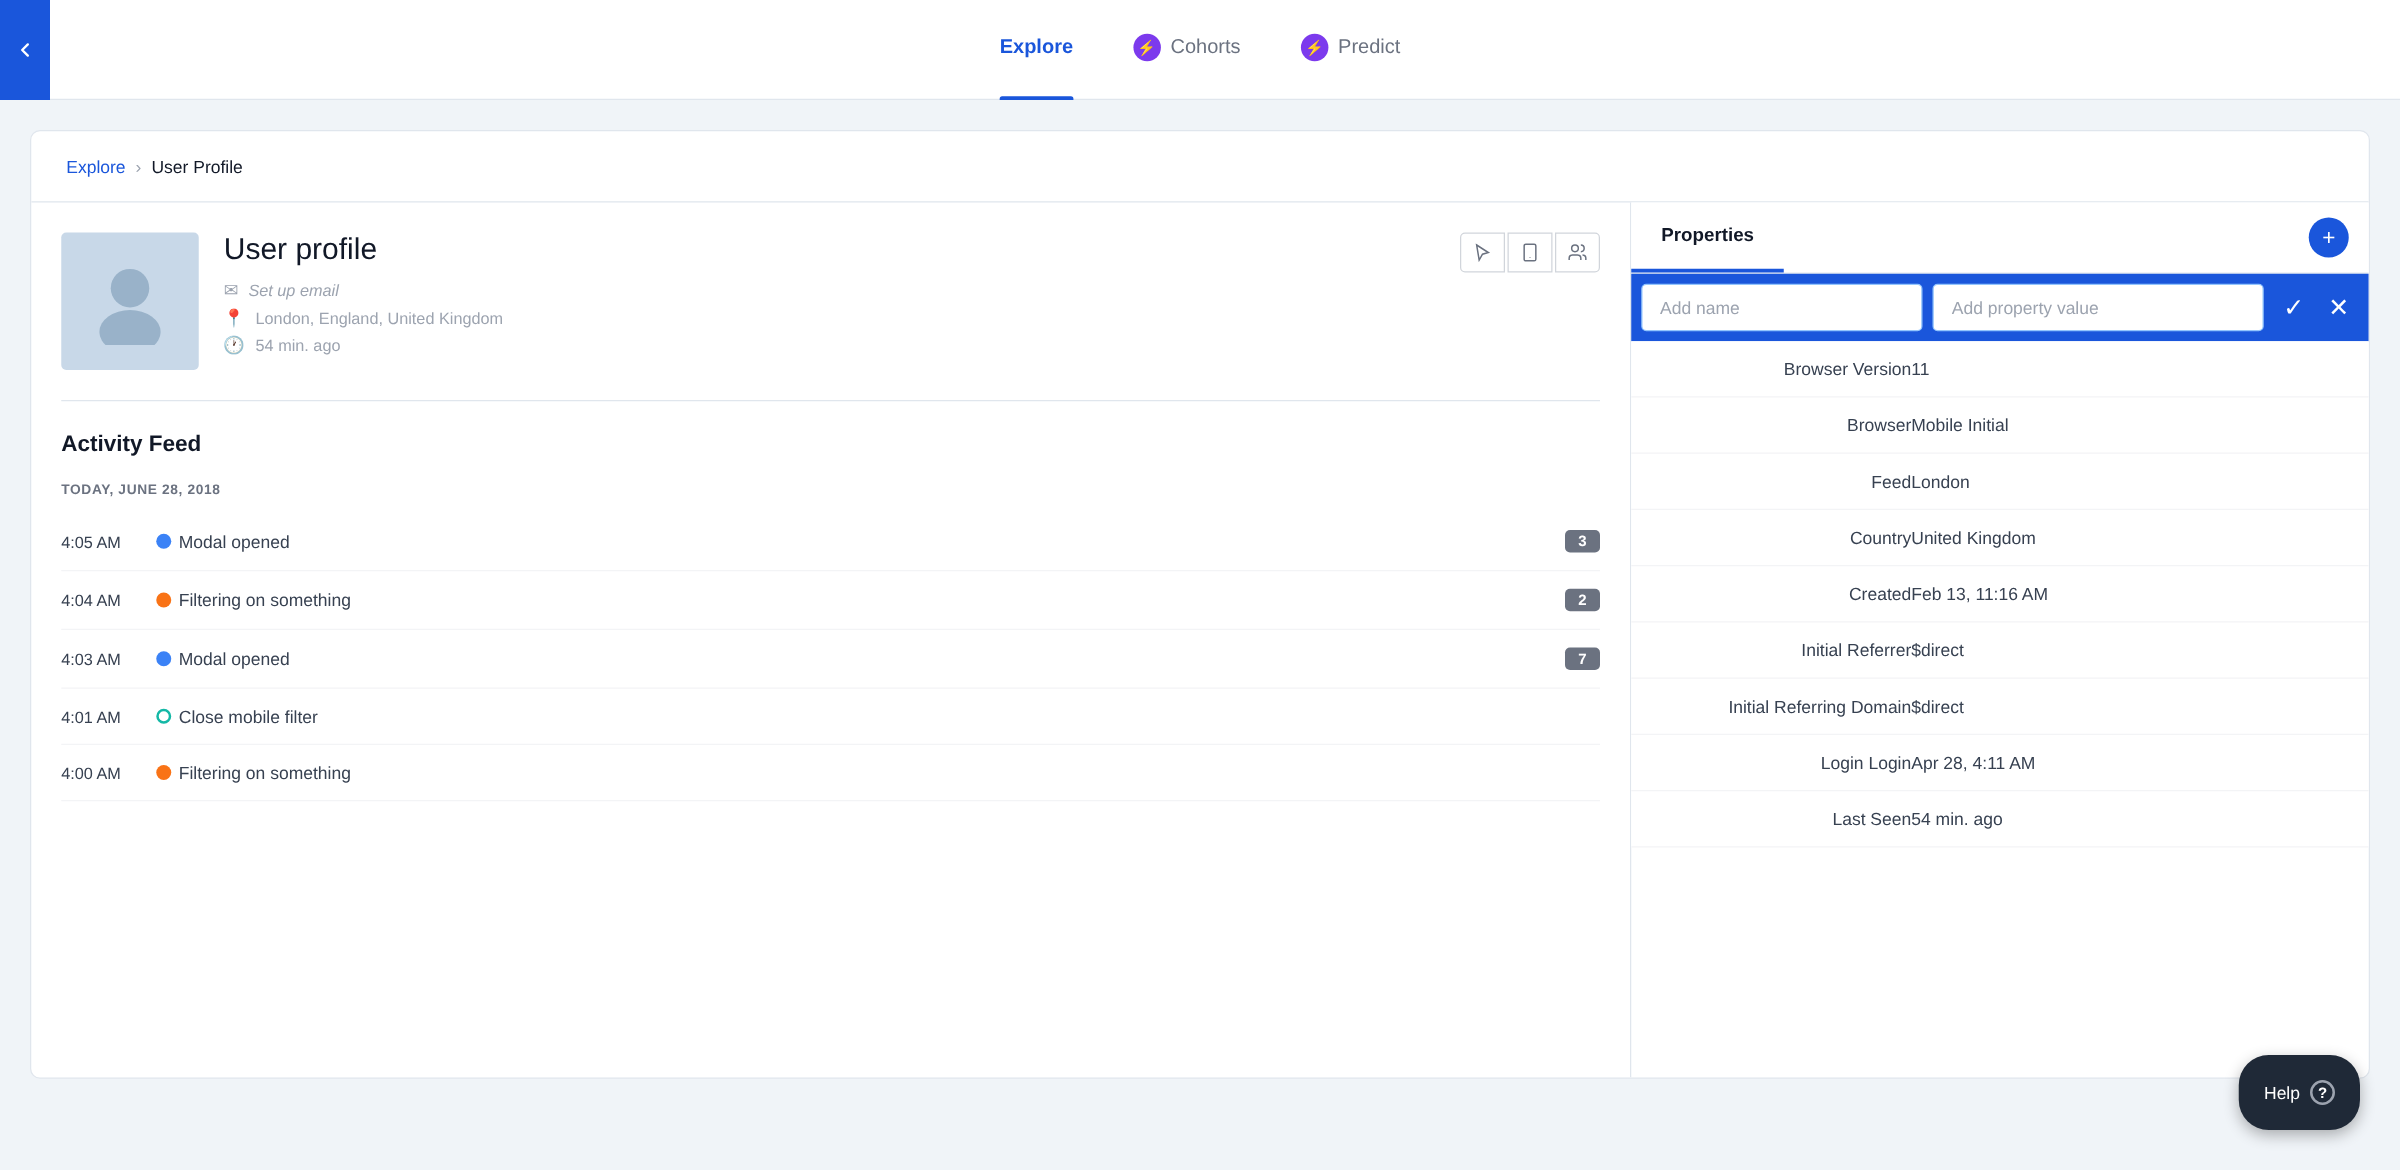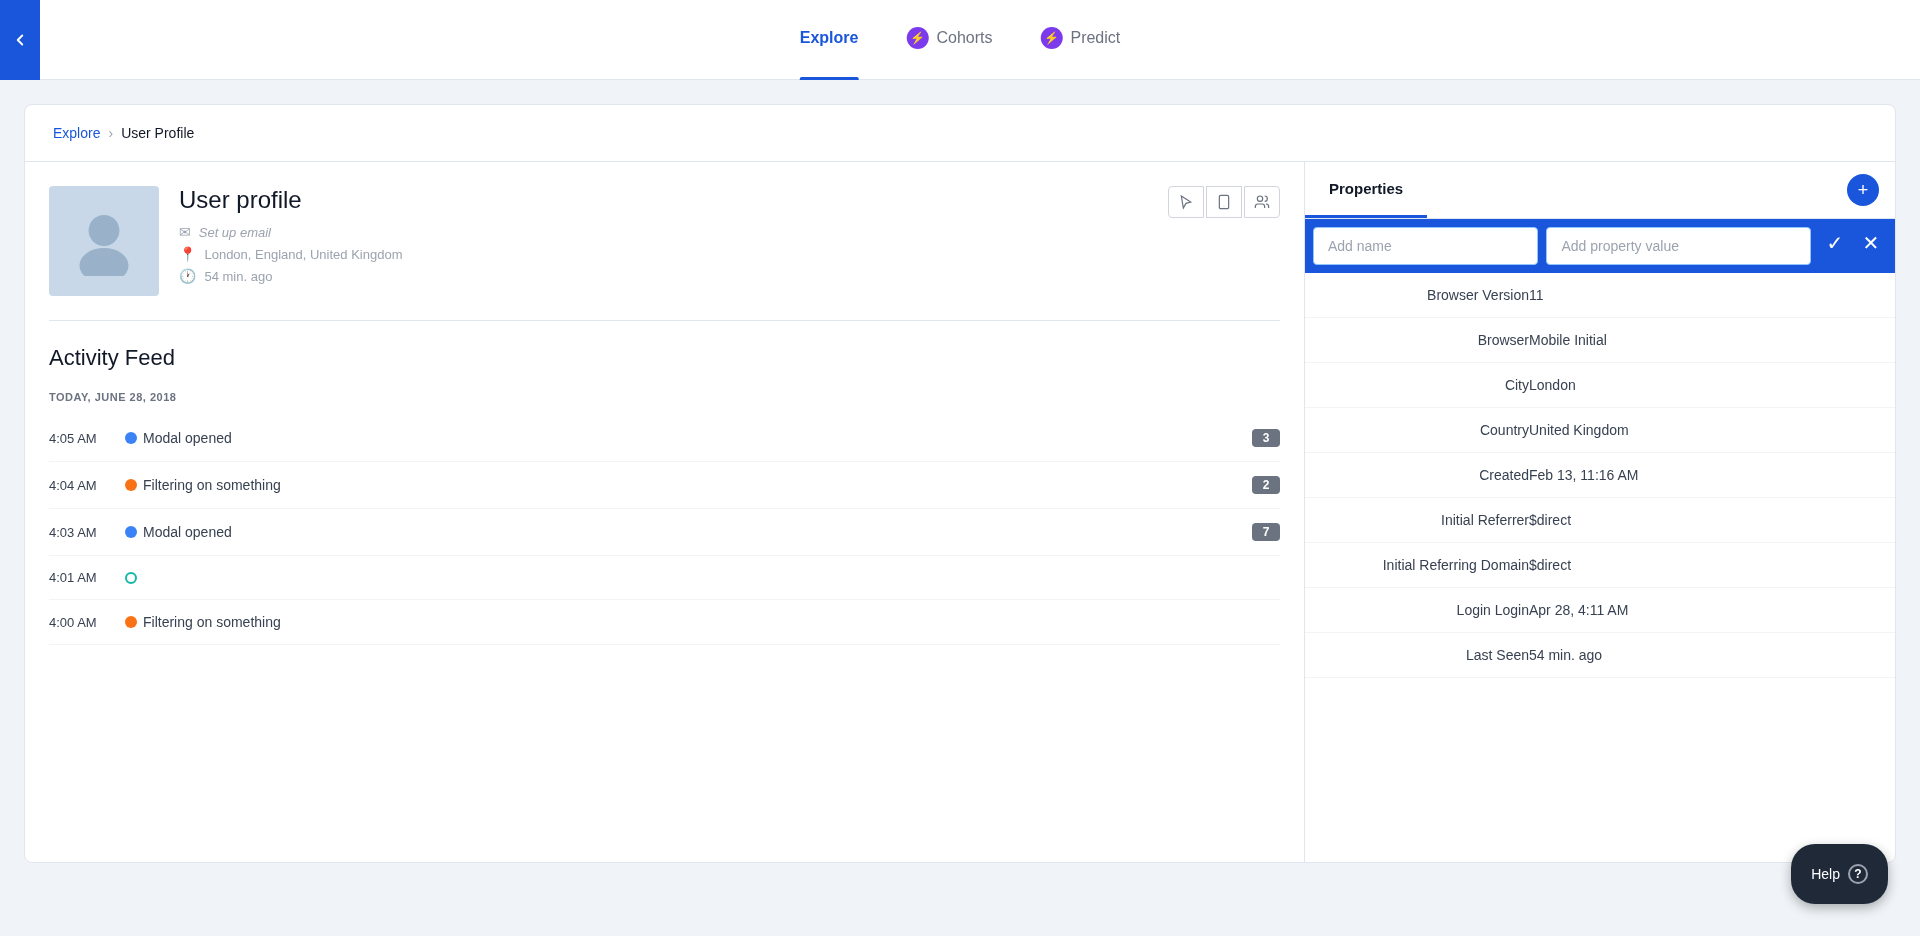"Add name" .add-property-row { align-items: none -> center }
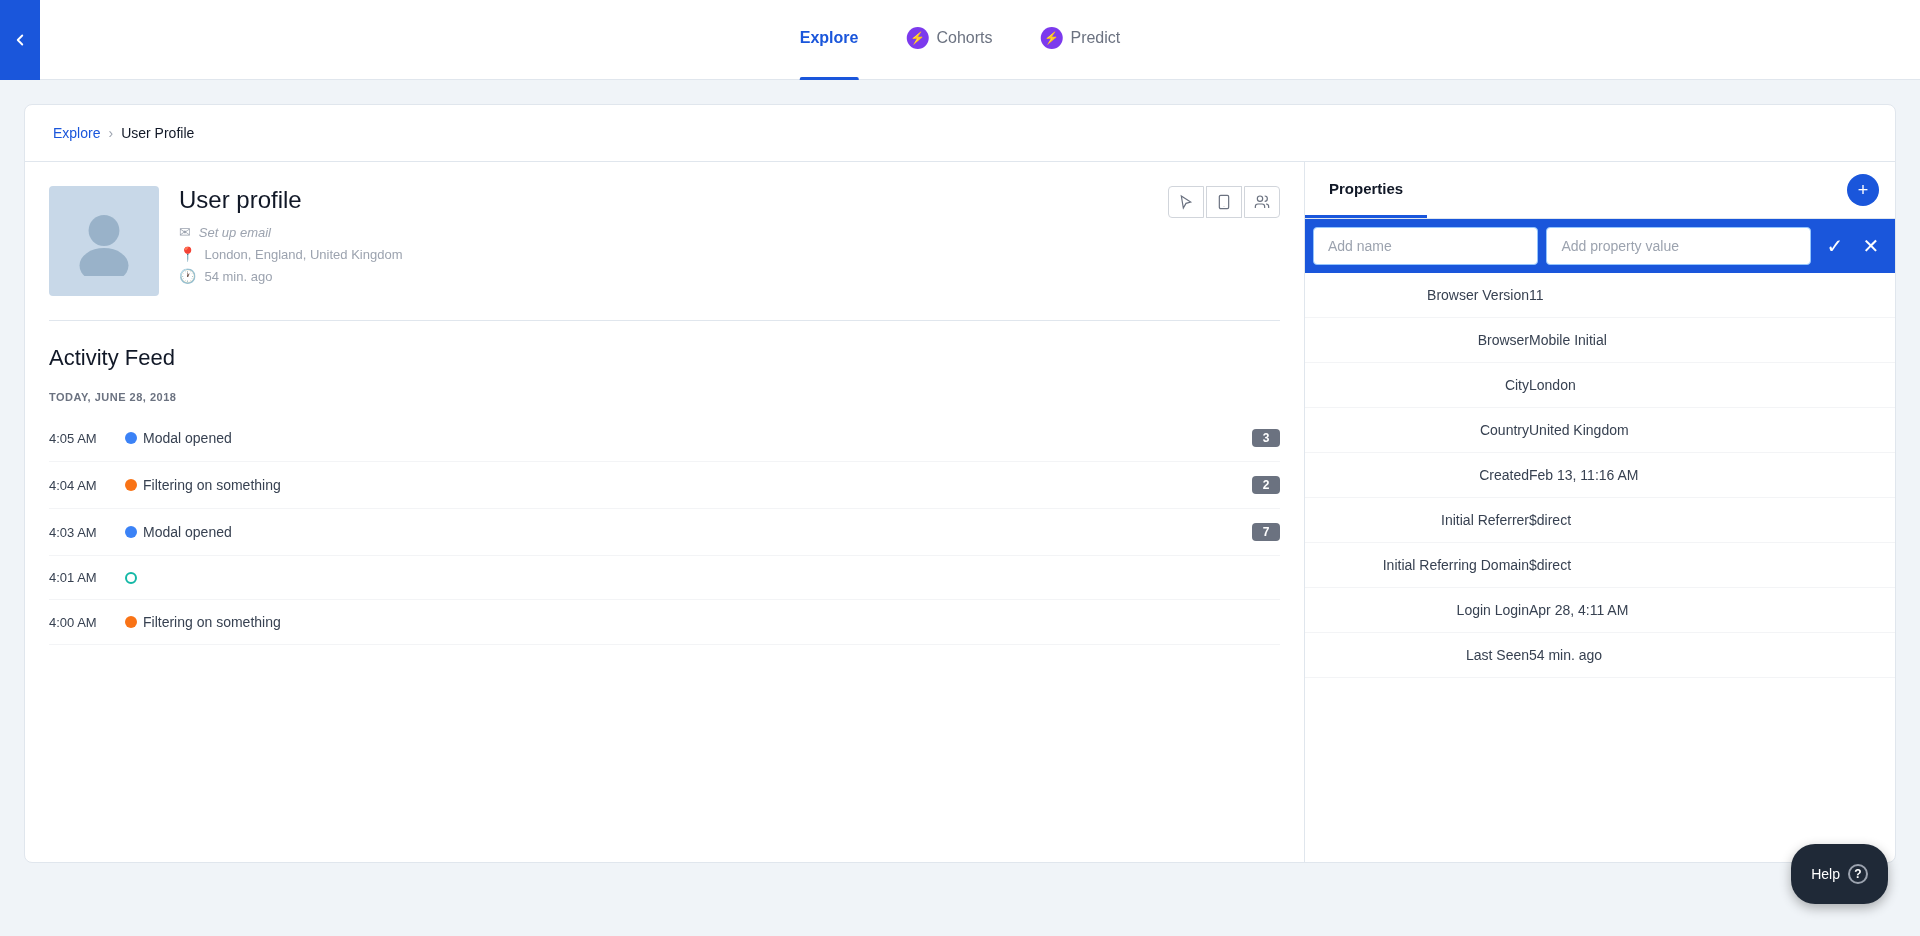"Activity Feed" .activity-feed-title { font-size: 22px -> 18px; font-weight: 400 -> 700 }
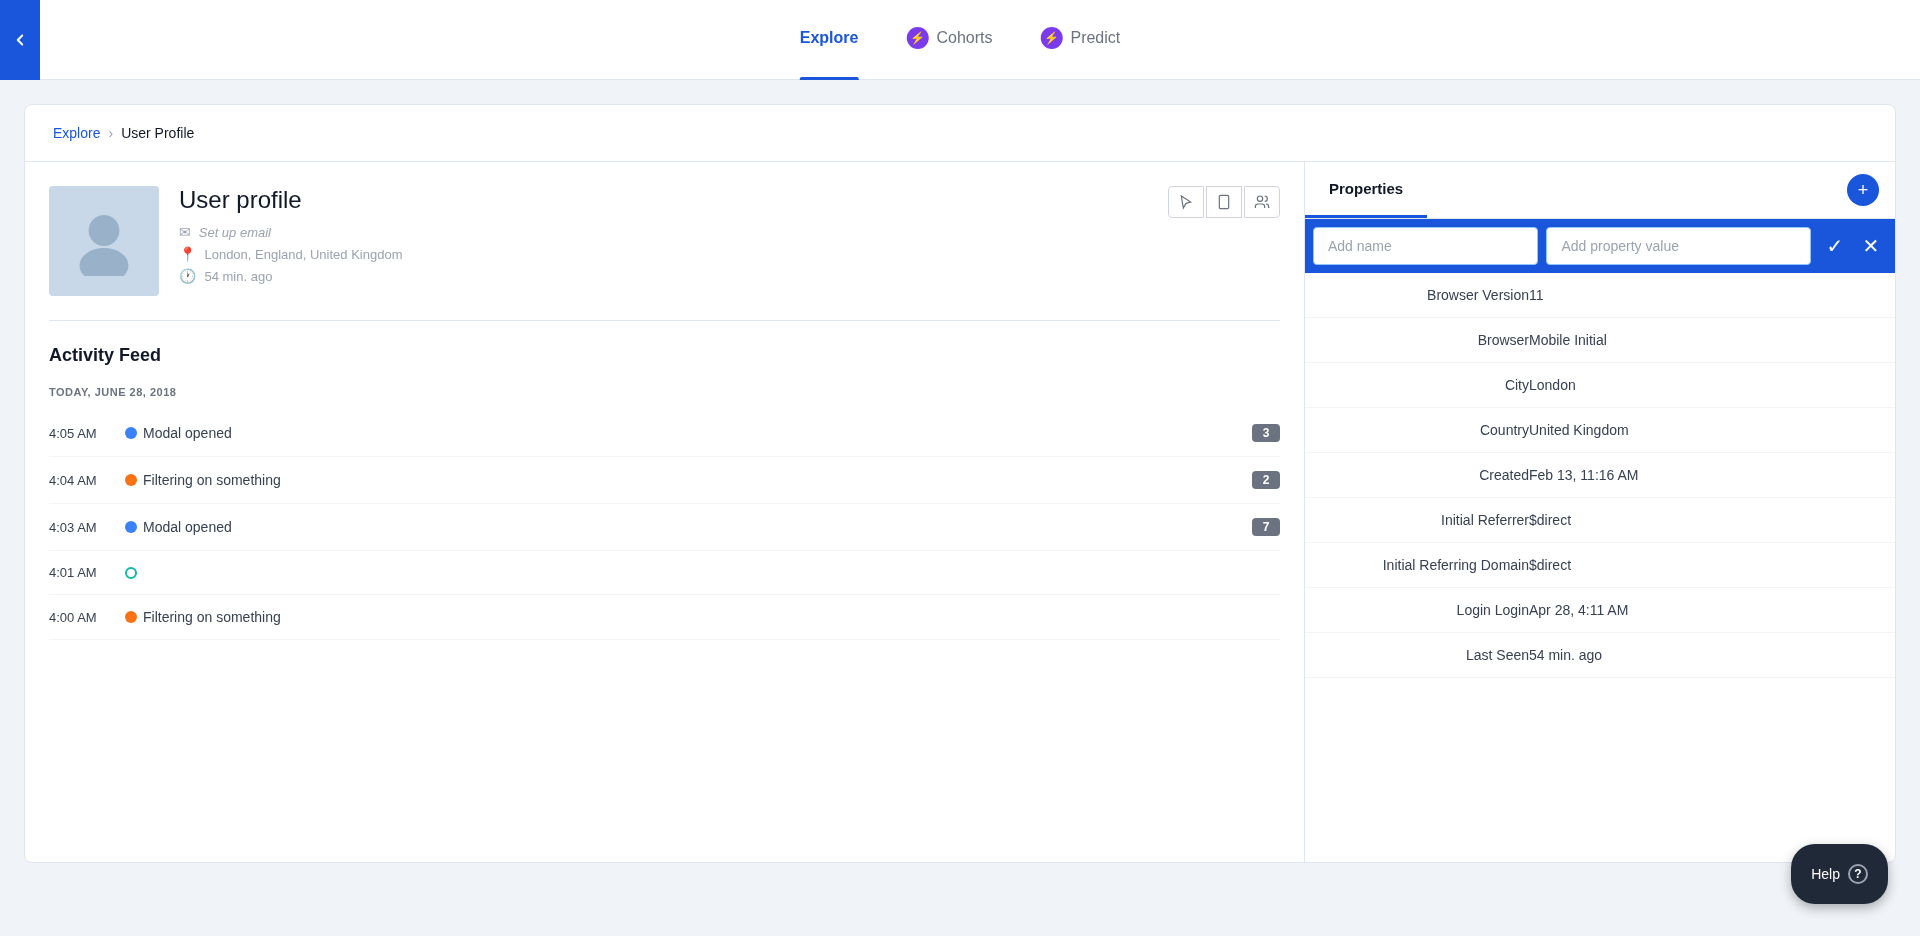"City" span.property-name { text: City -> Feed }
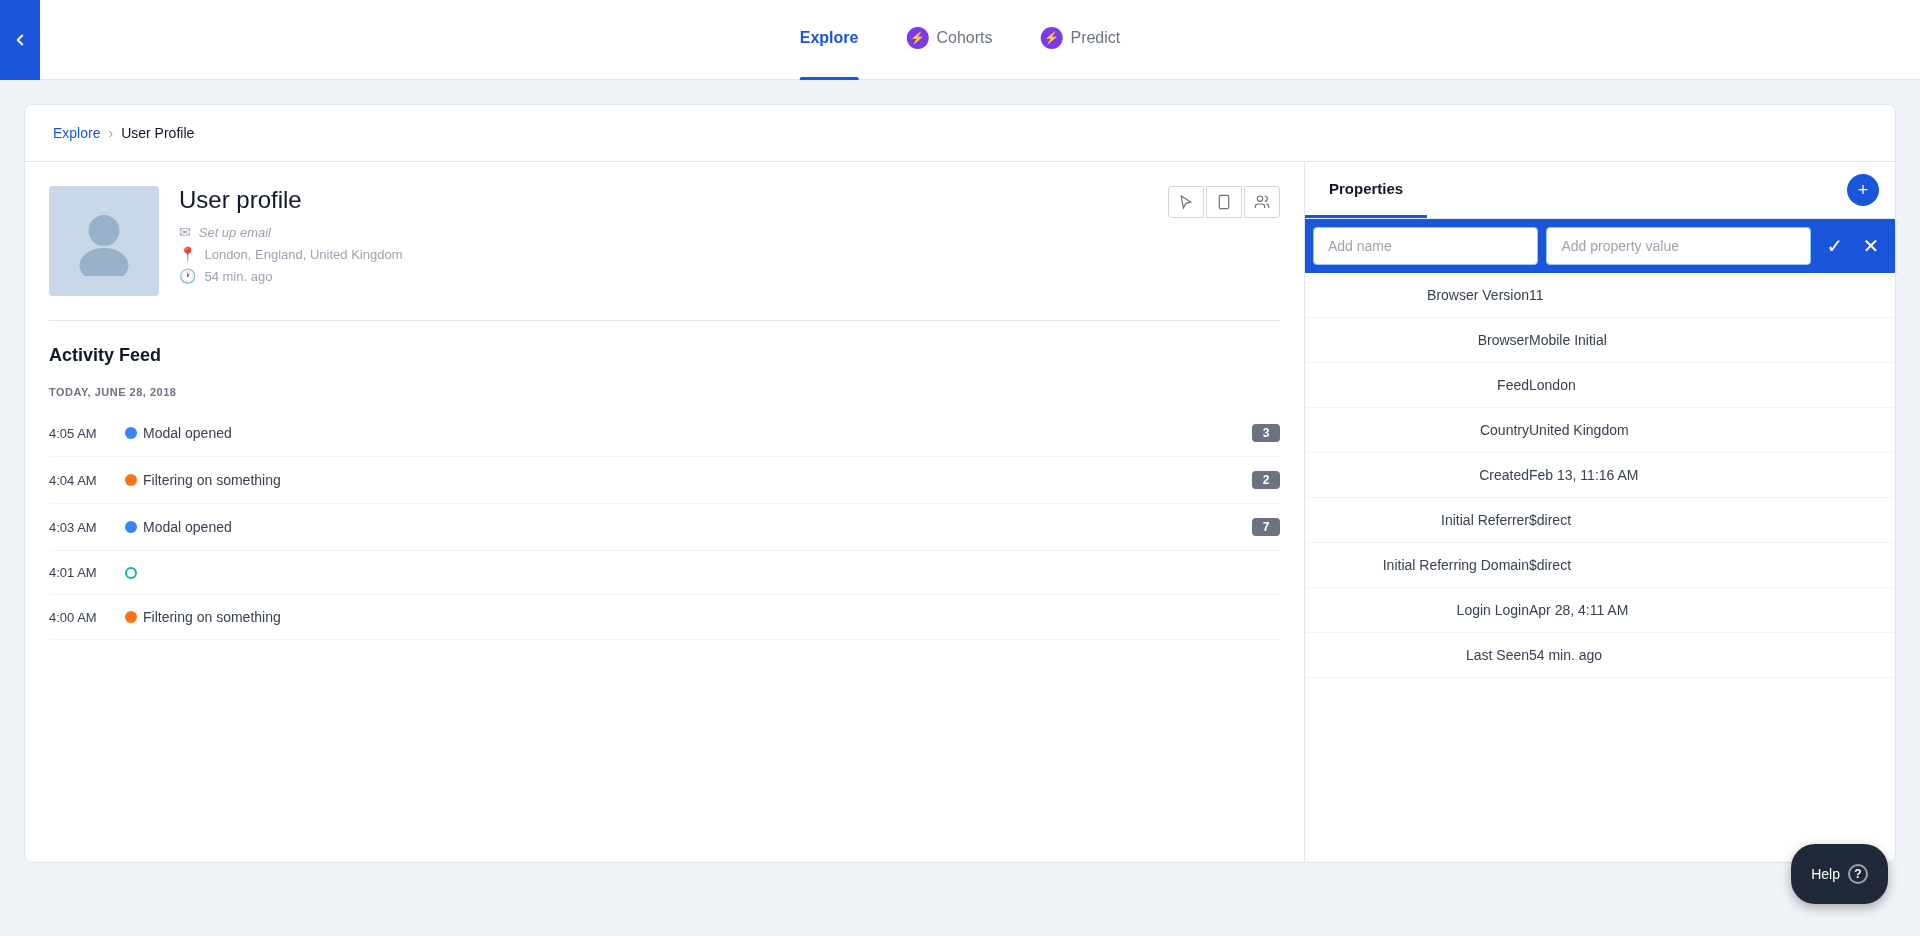"Close mobile filter" span.activity-event { html: none -> <span>Close mobile filter</span> }
